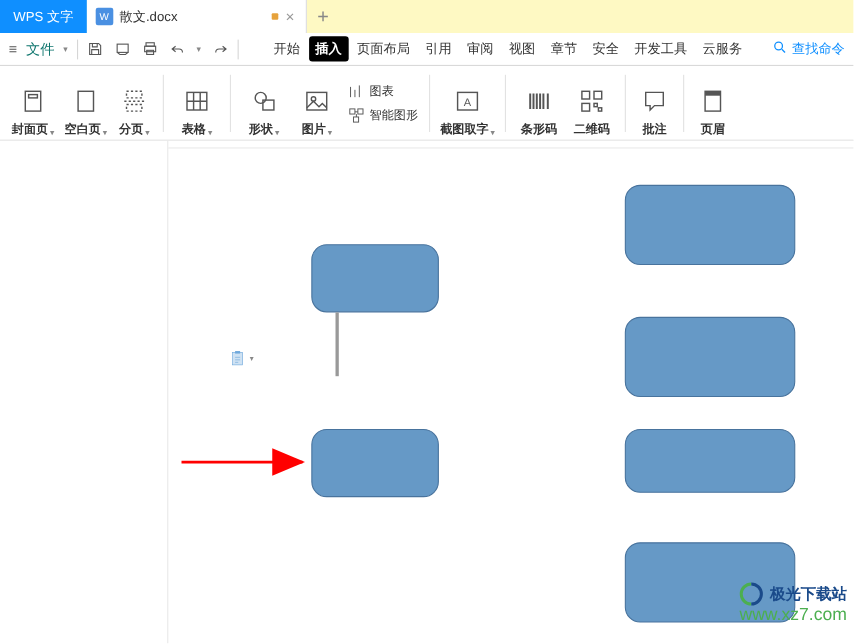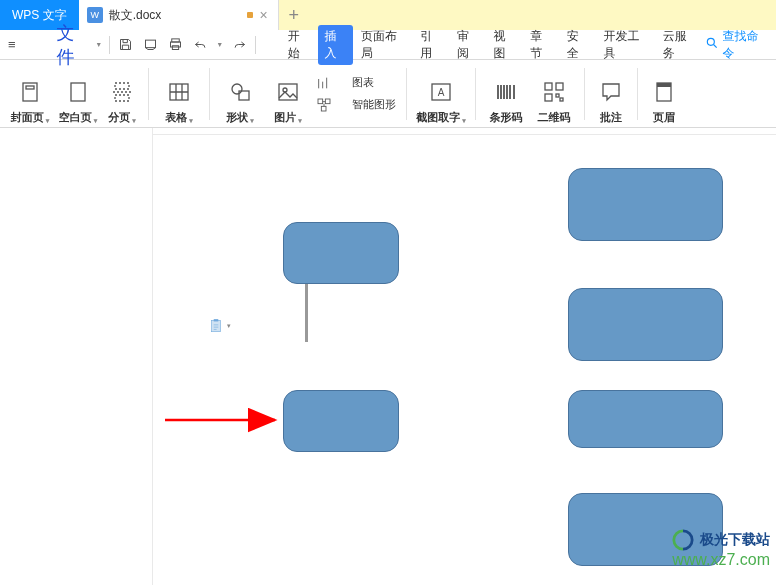"文件" .file-label { color: #1d4ed8 -> #0f766e; font-size: 18px -> 13px; margin-left: 33px -> none }
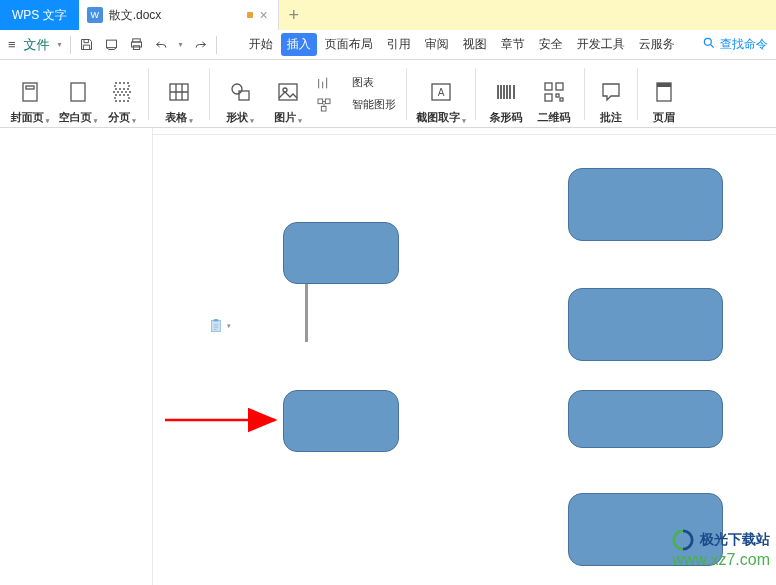"插入" .menu-tab.active { background: #3b82f6 -> #000000; font-weight: none -> bold }
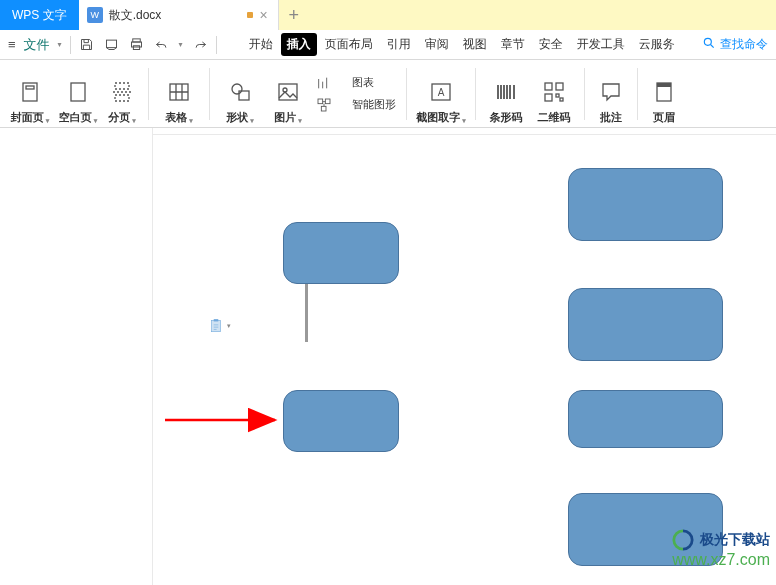"图表" .ribbon-stack-item { gap: 20px -> 4px }
